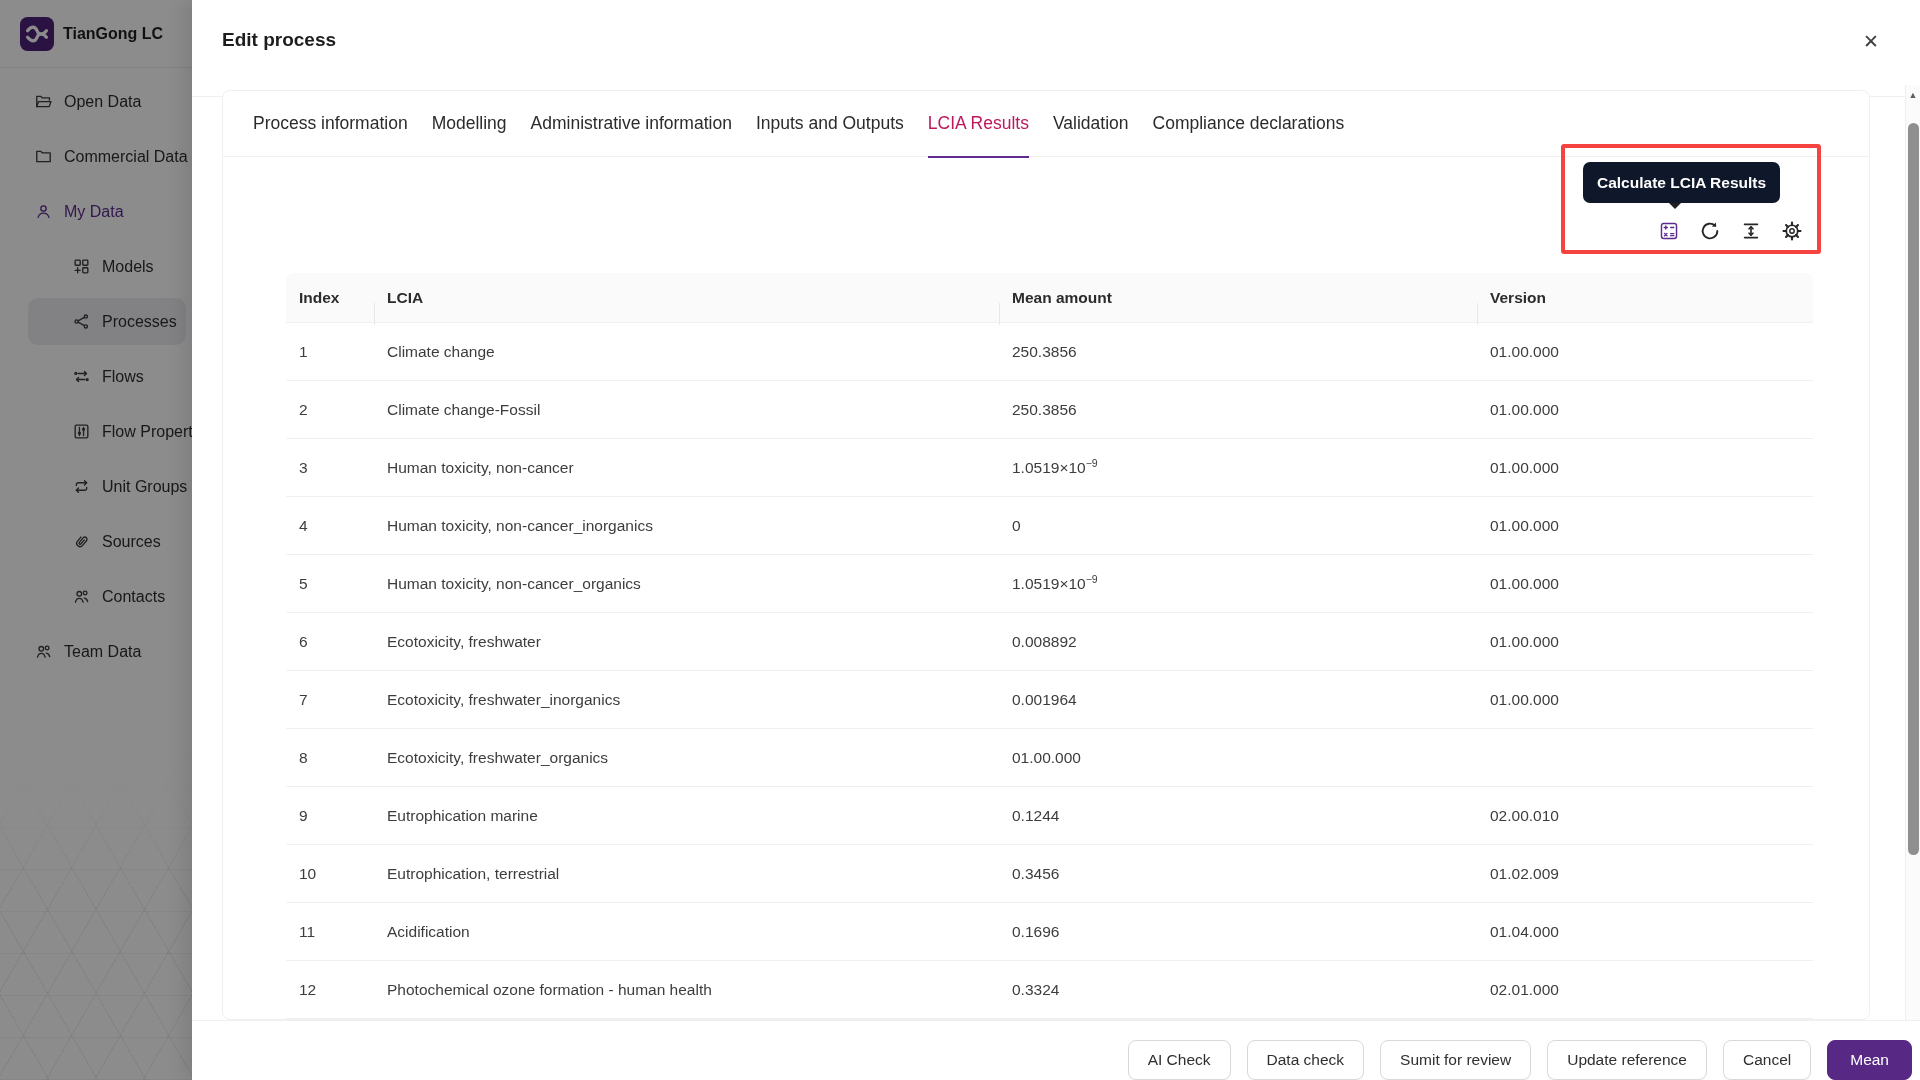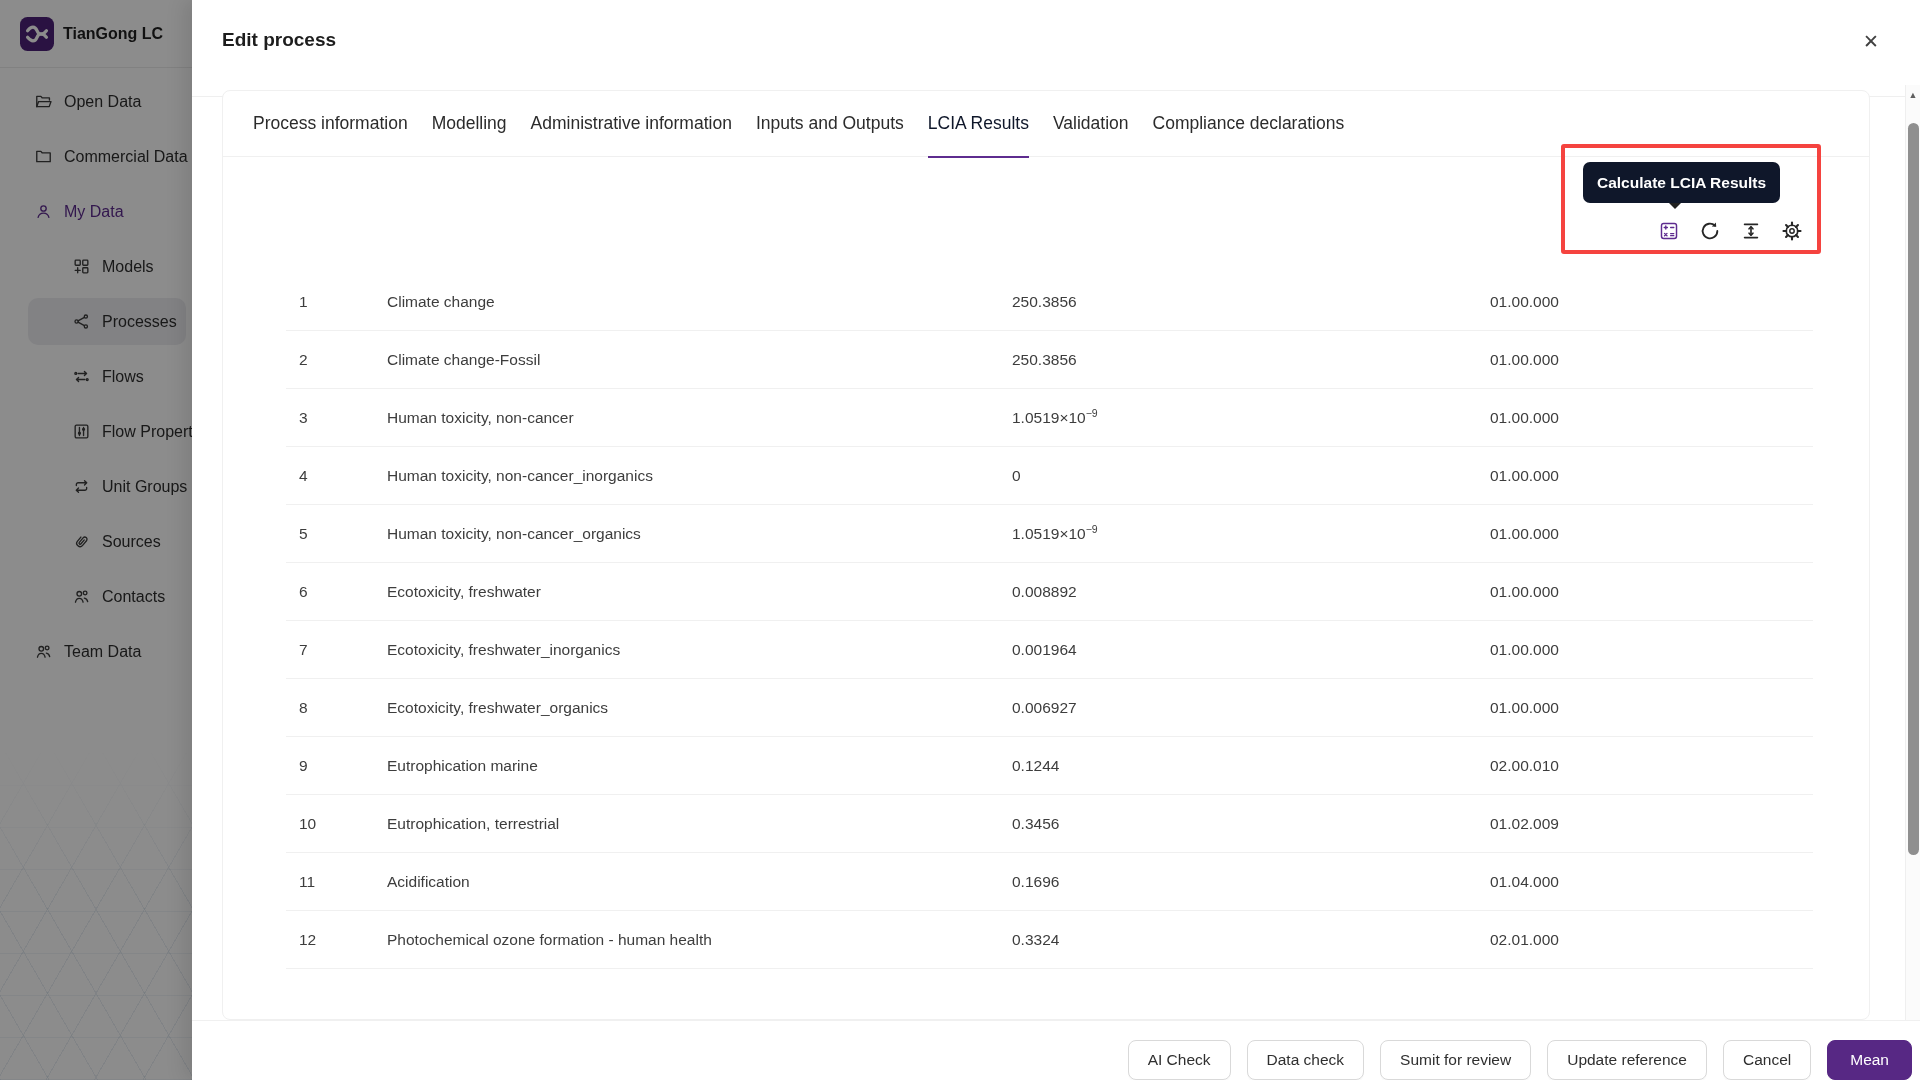"LCIA Results" .tab.active { color: #0f172a -> #be185d }
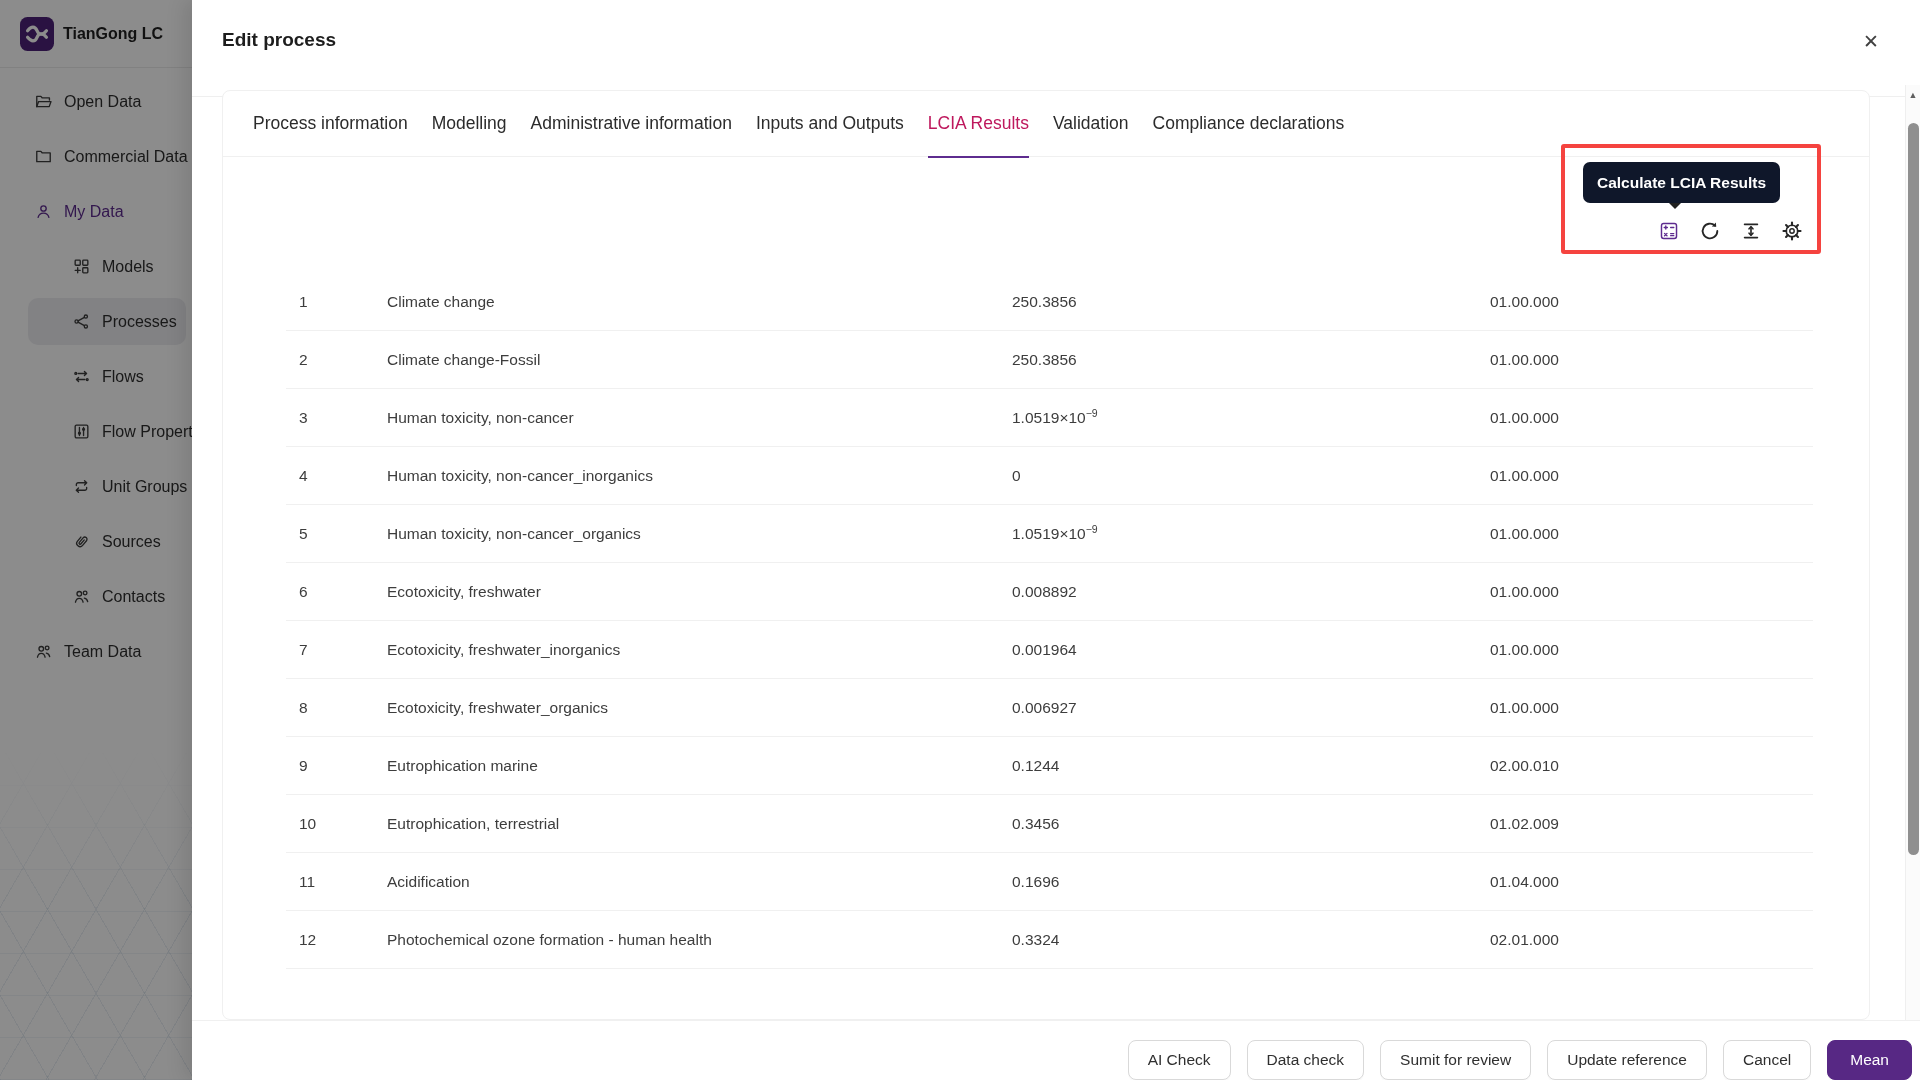"Index" div.trow { html: none -> <div> <div>Index</div> <div>LCIA</div> <div>Mean amount</div> <div>Version</div> </div> }
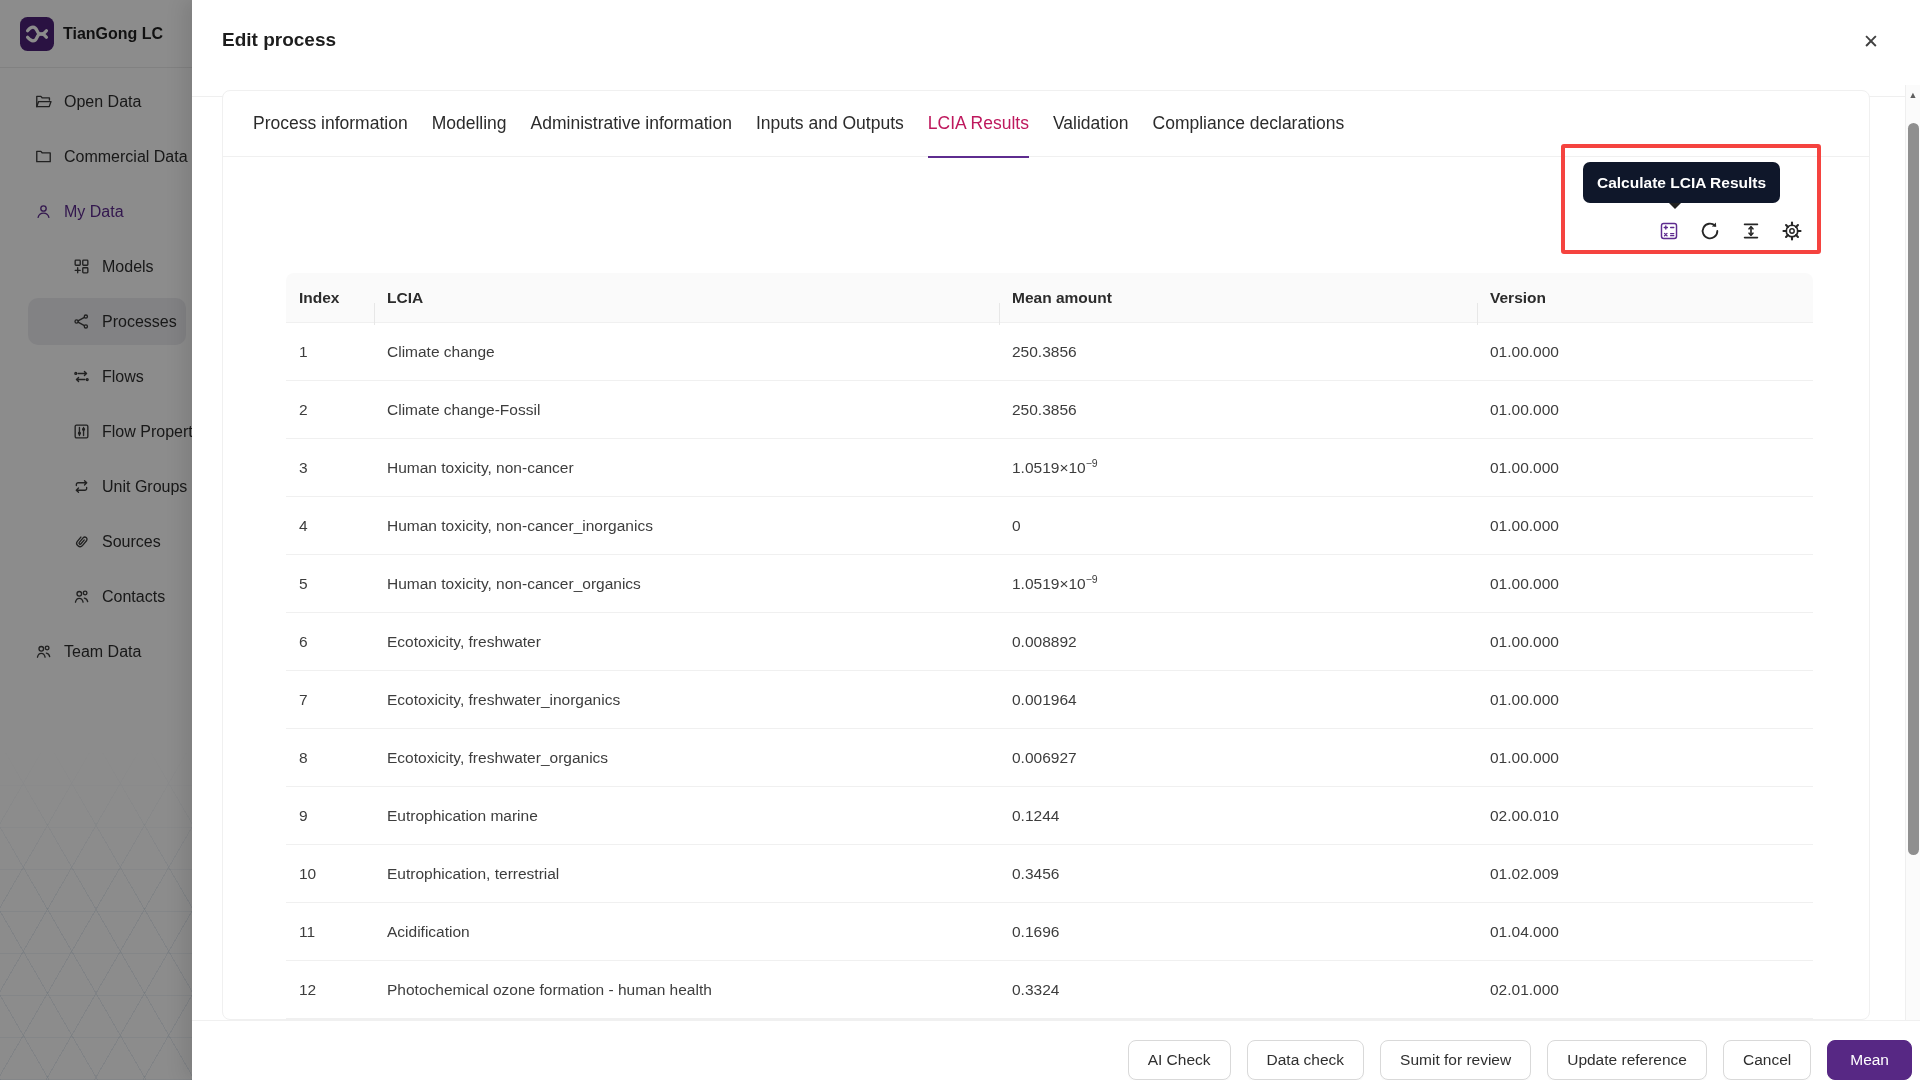"0.006927" div.cell { html: <div>0.006927</div> -> none }
